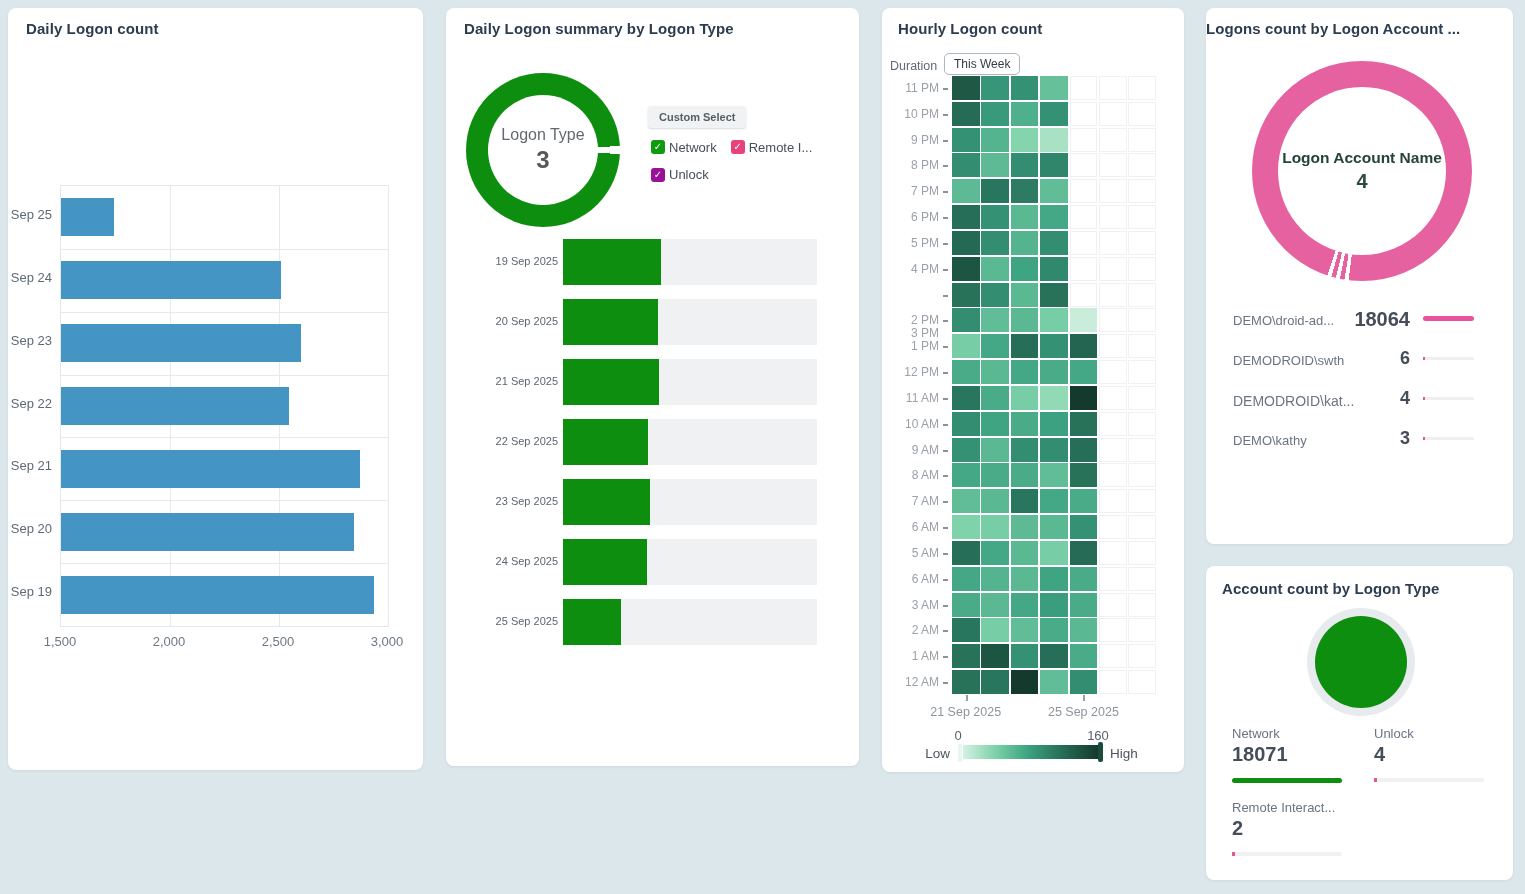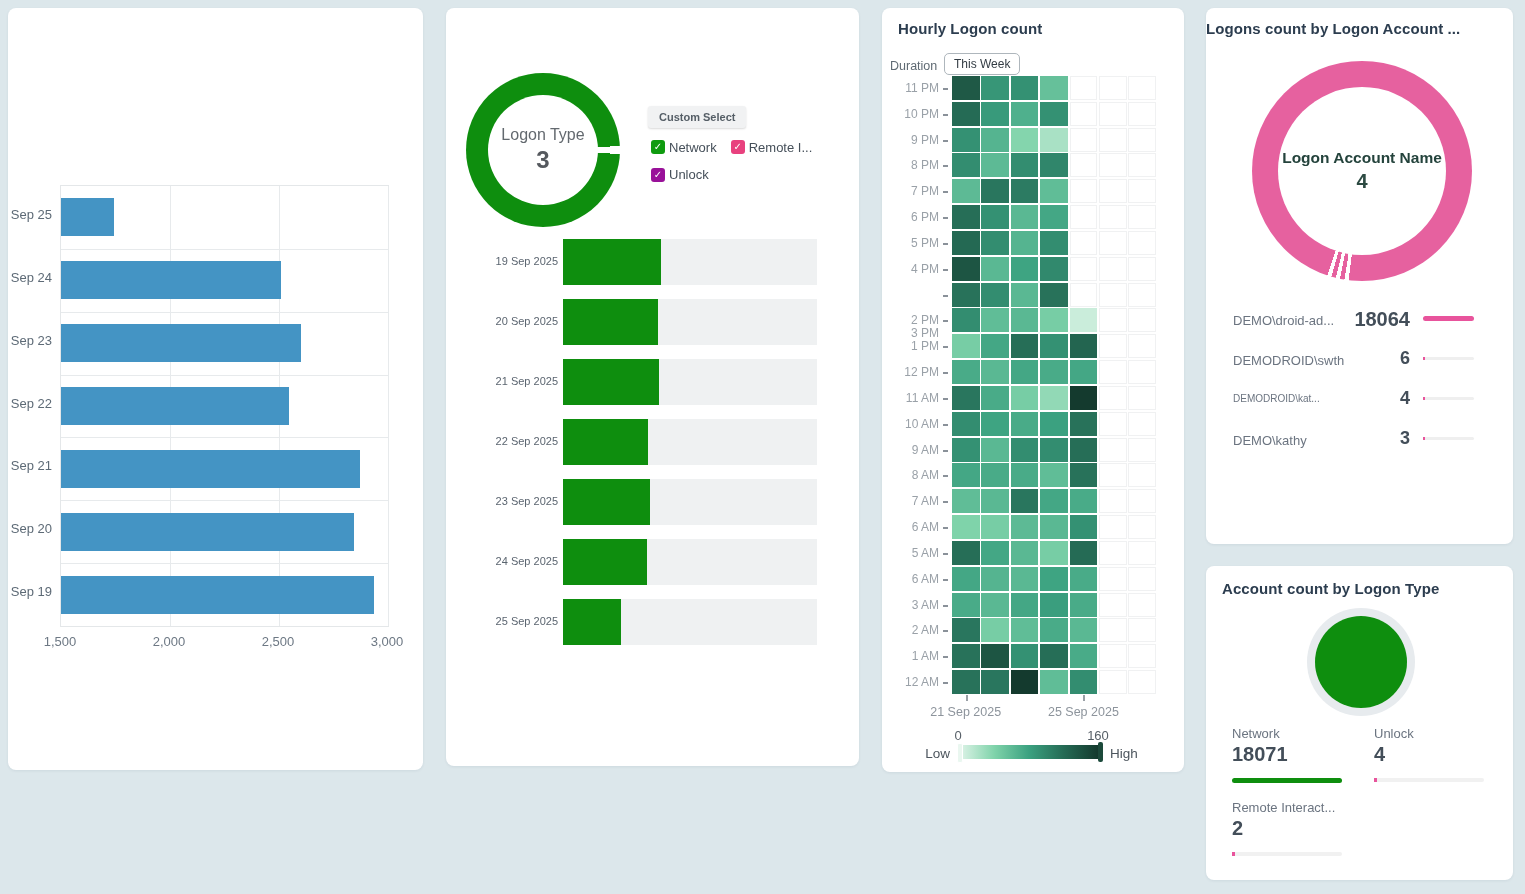"Daily Logon count" h3.card-title { html: none -> <h3>Daily Logon count</h3> }
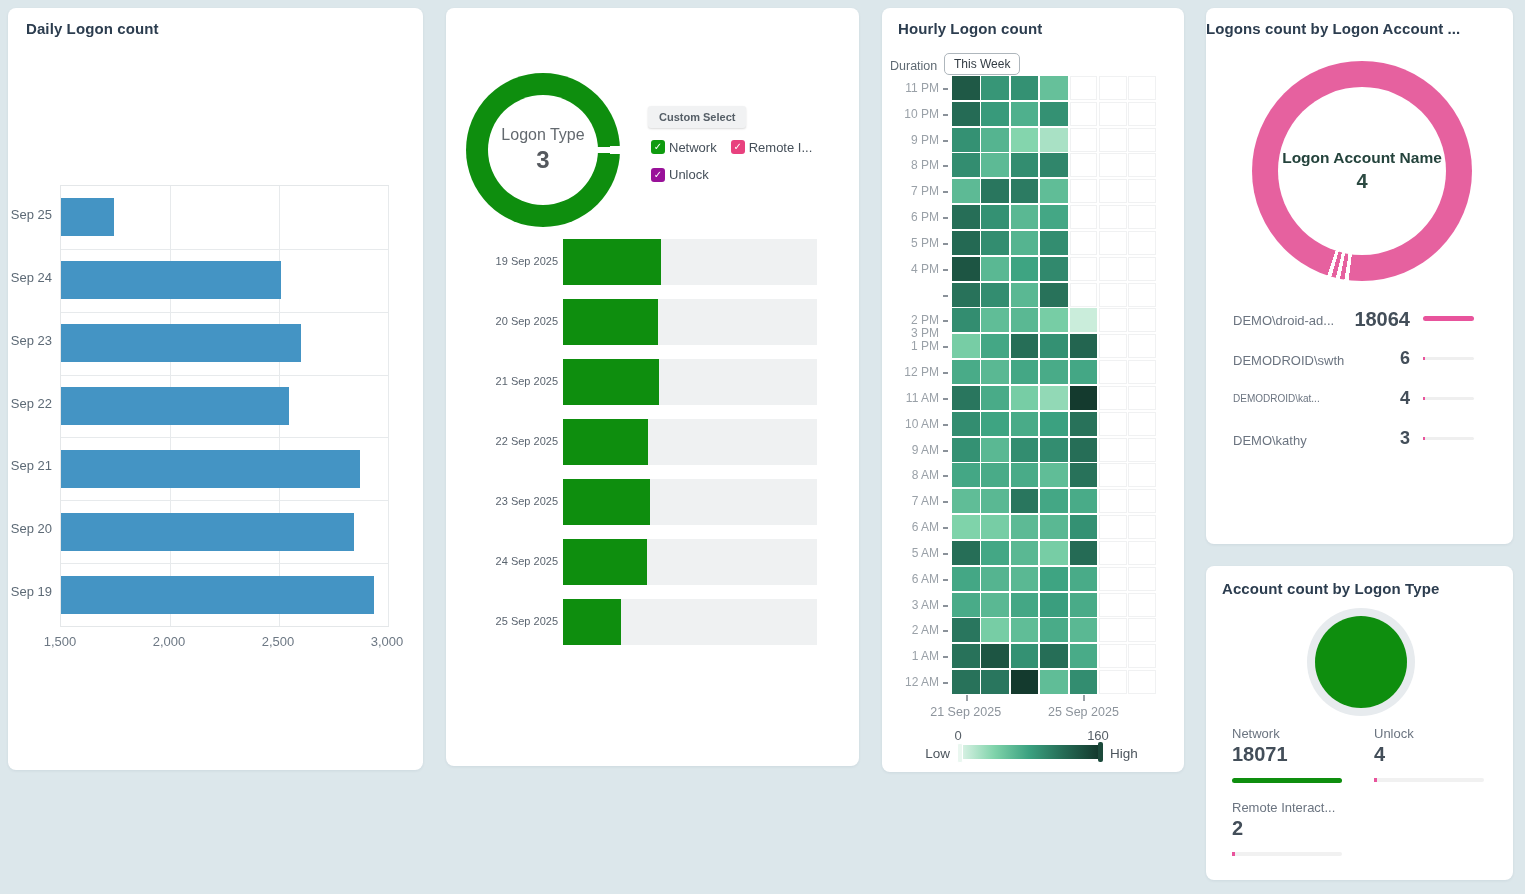"Daily Logon summary by Logon" h3.card-title { html: none -> <h3>Daily Logon summary by Logon Type</h3> }
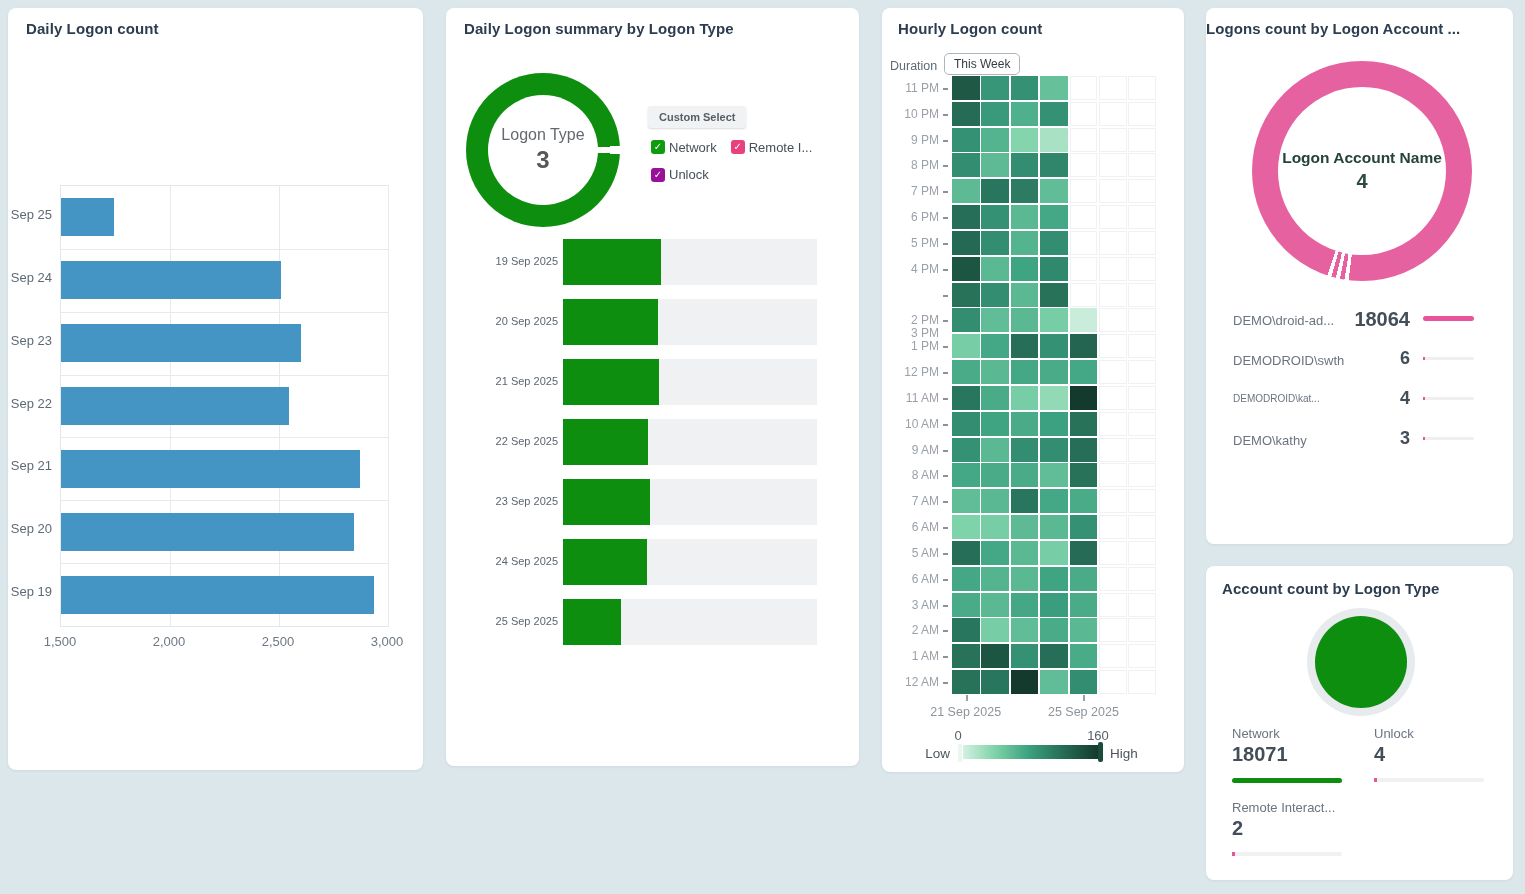"DEMODROID\kat..." div { font-size: 10px -> 14px }
